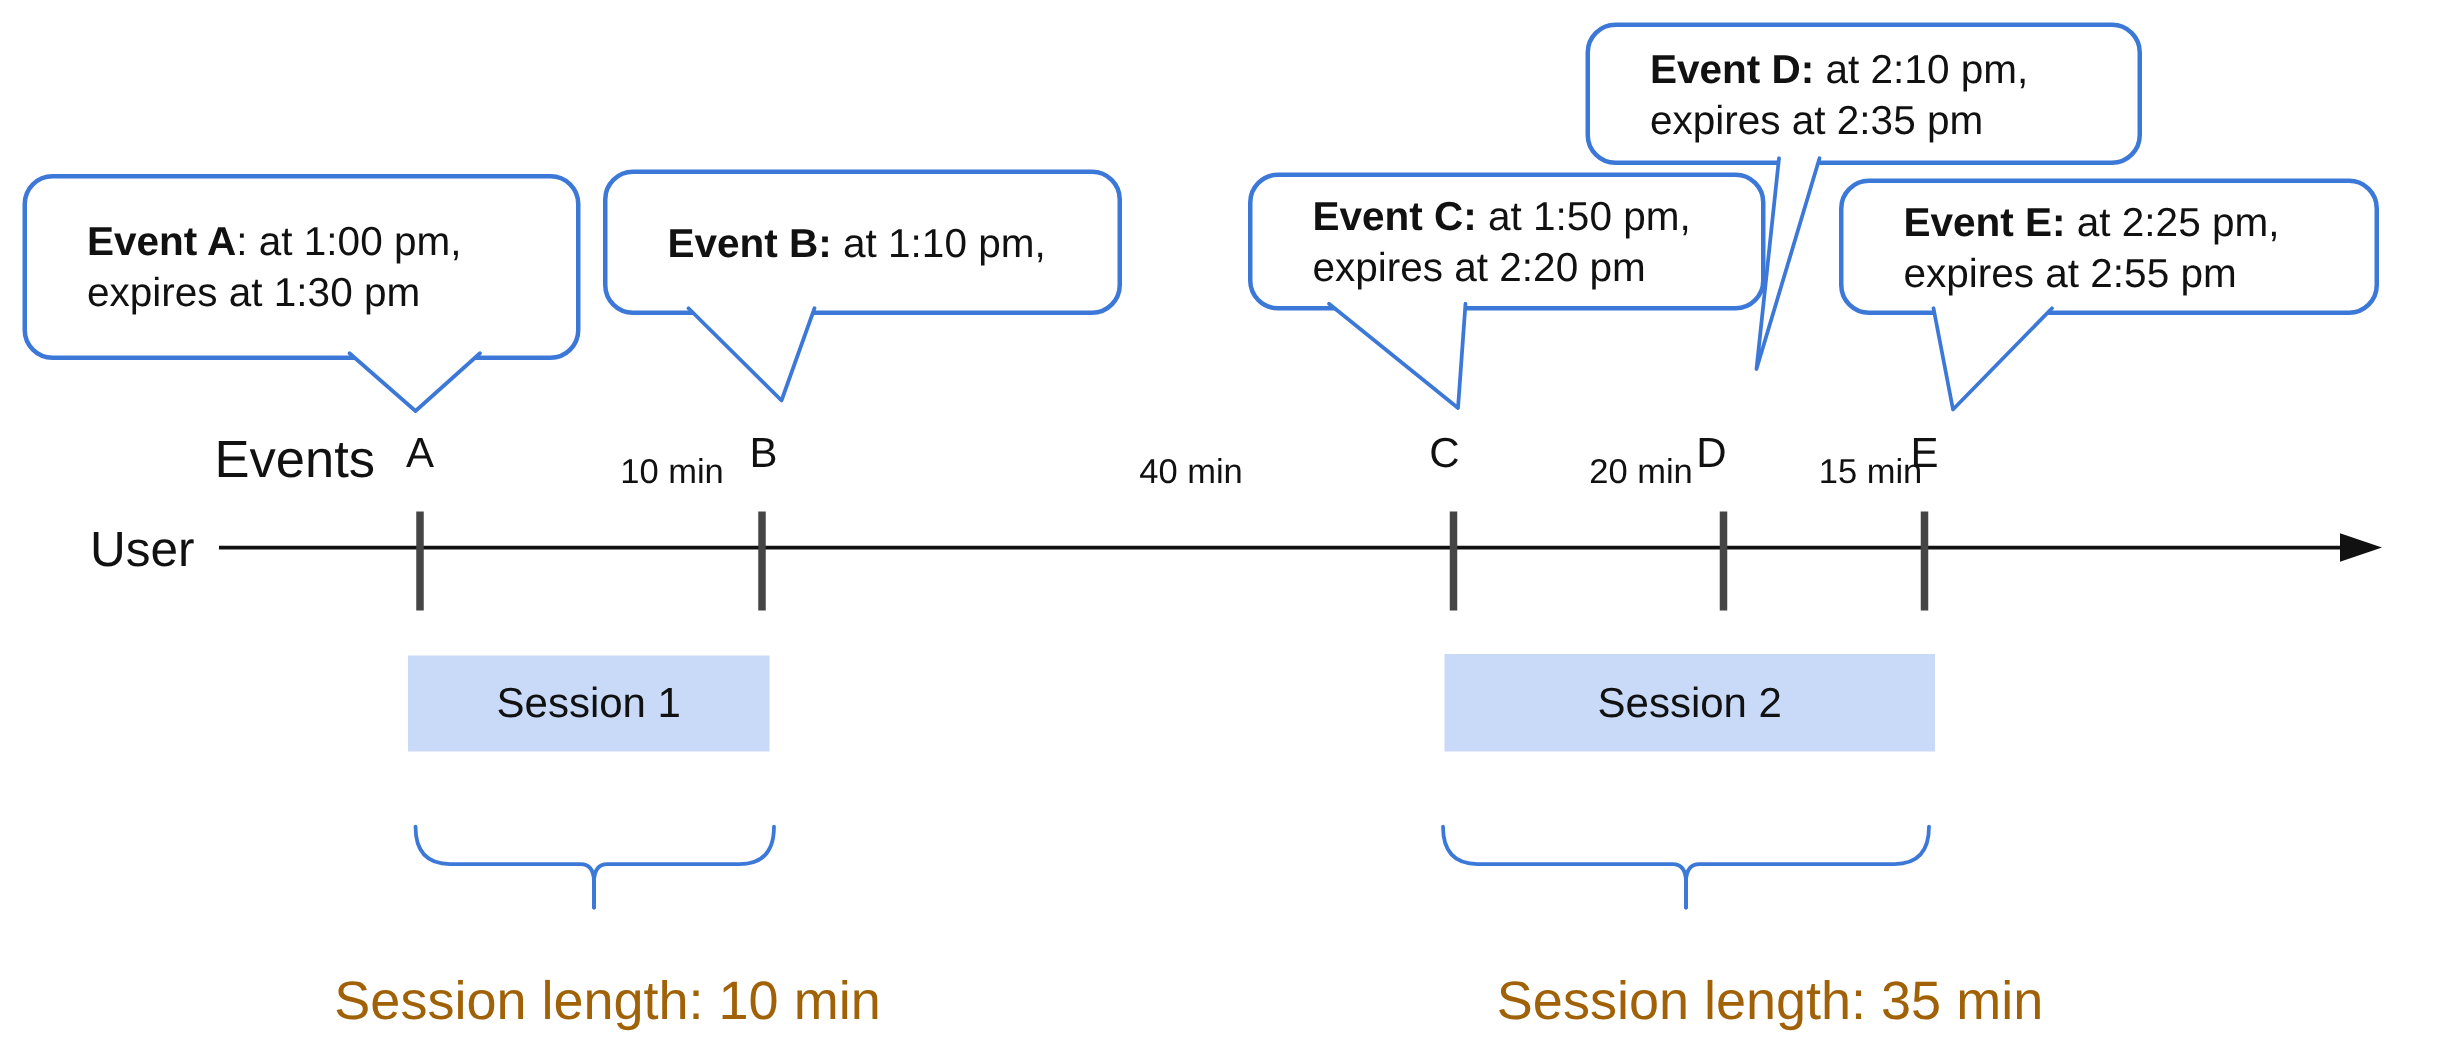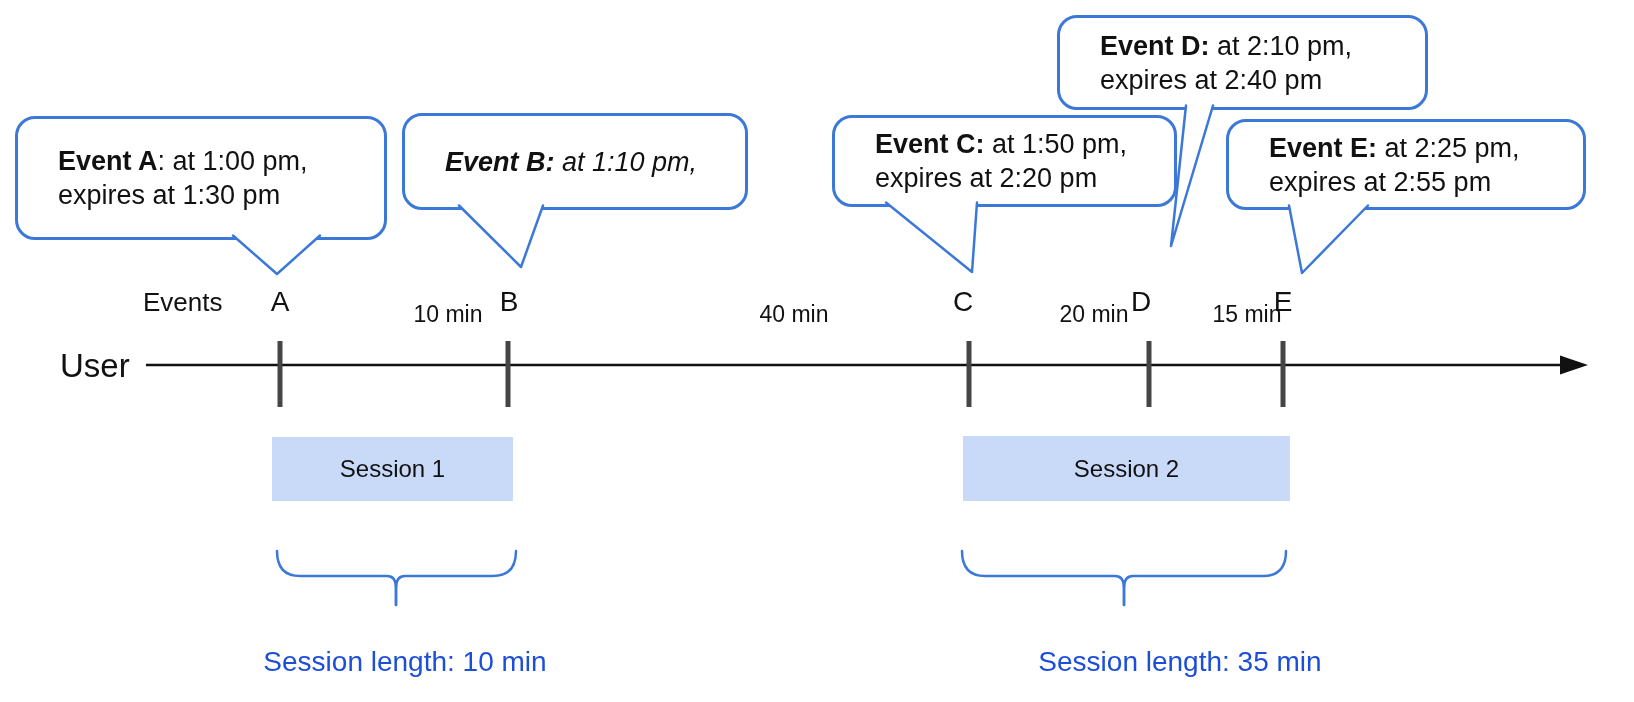"expires at 2:40 pm" div { text: 2:40 -> 2:35 }
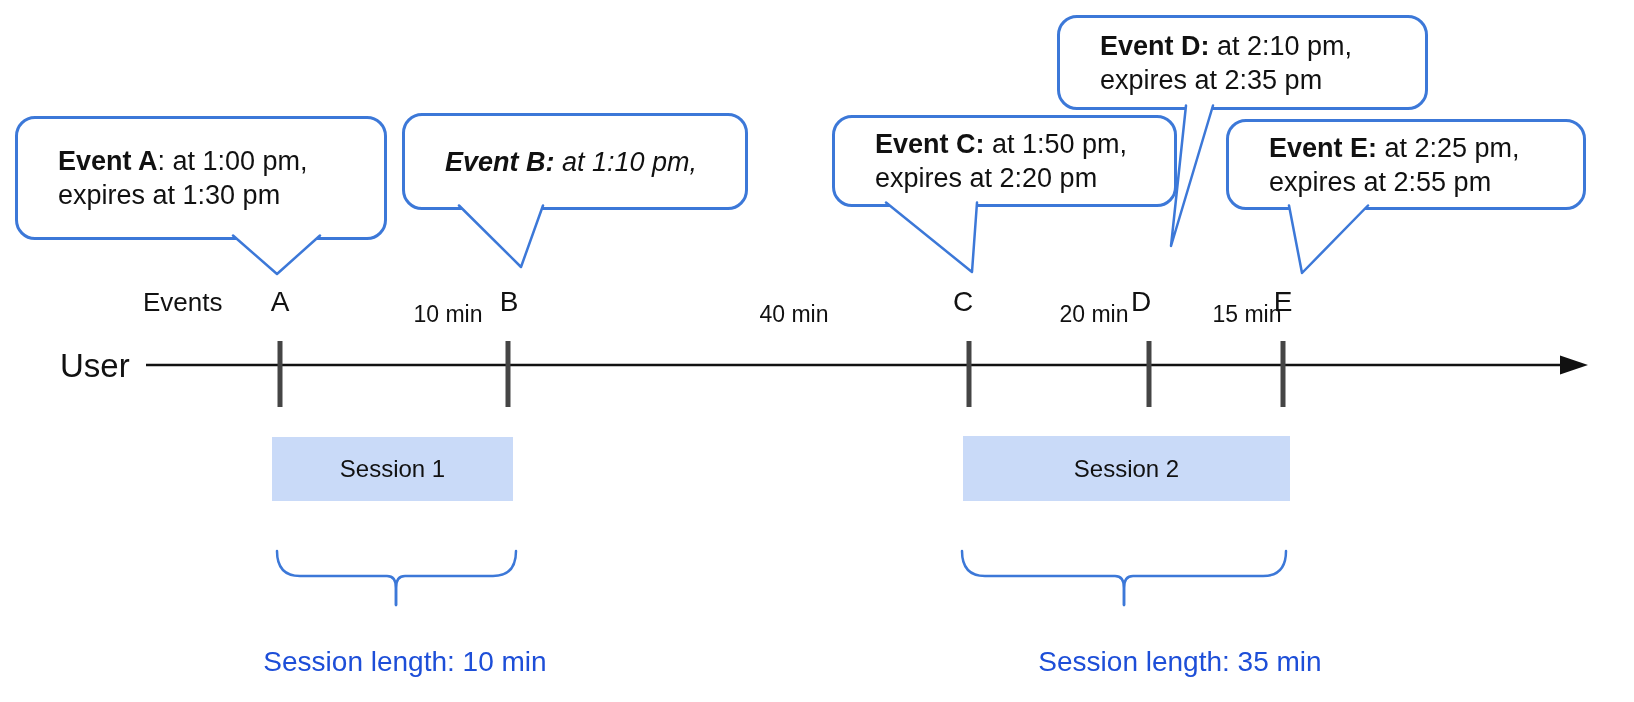"Event B: at 1:10 pm," .bubble-b { font-style: italic -> none }
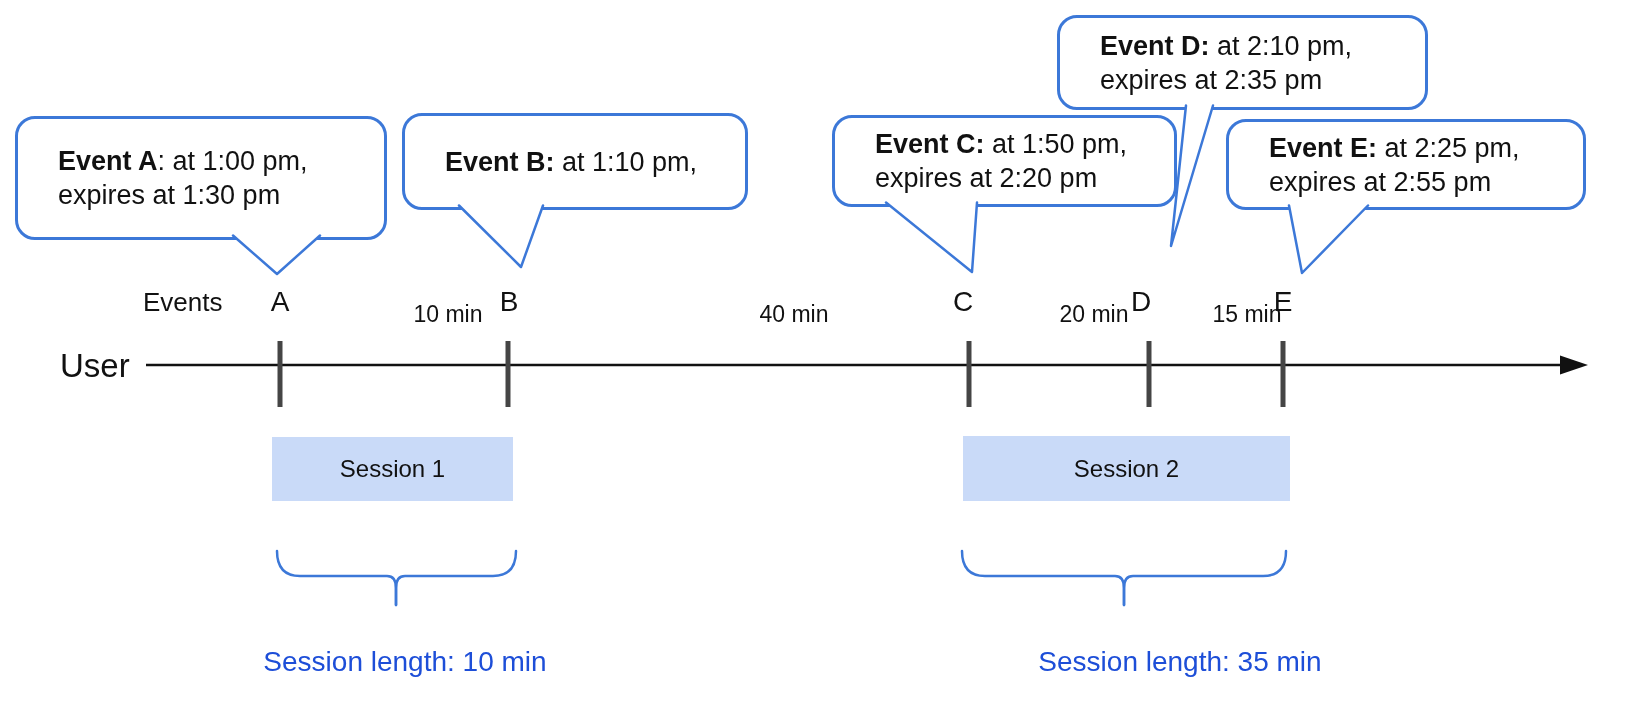"Events" .events-label { font-size: 26px -> 35px }
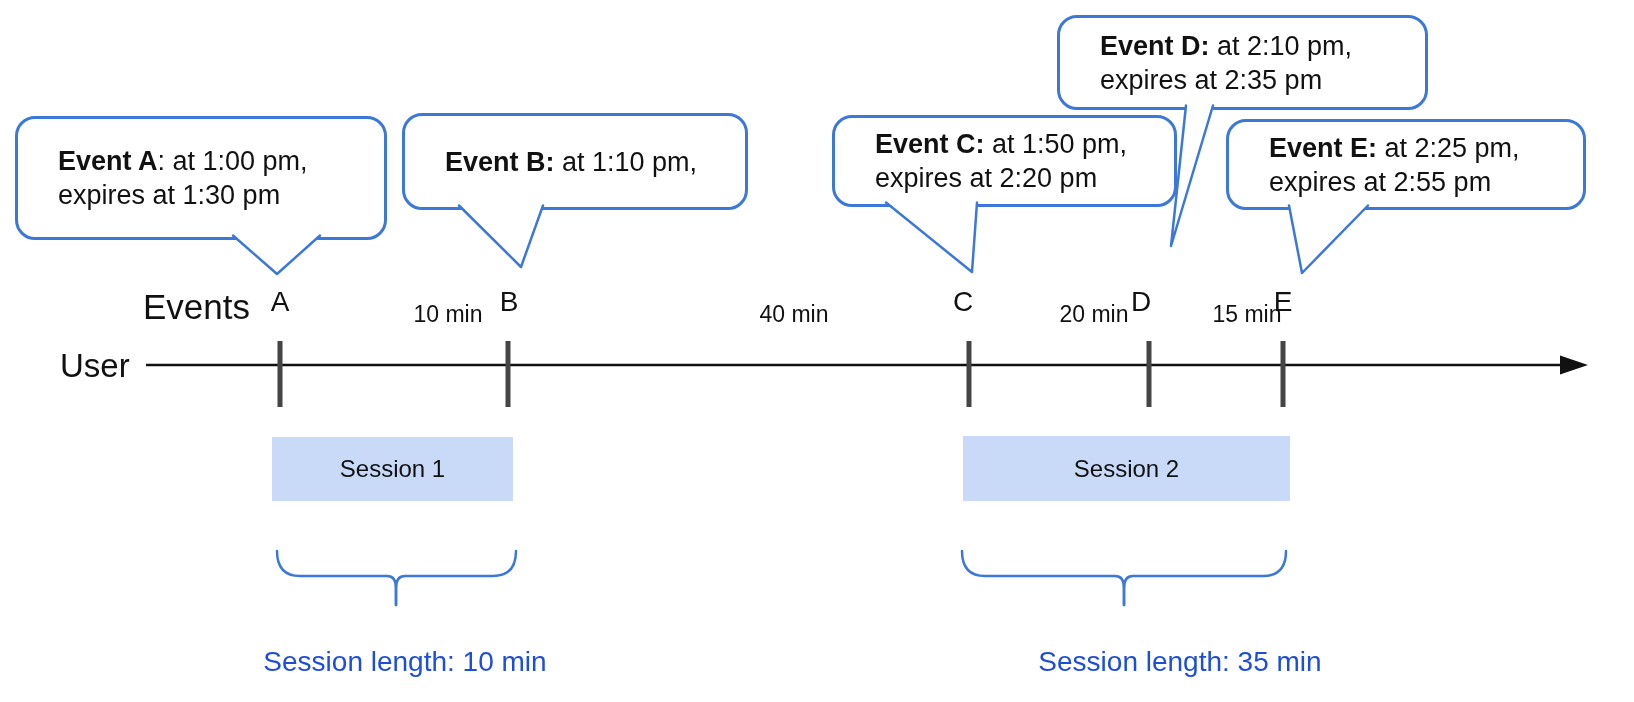"Session 1" .session-bar { font-size: 24px -> 28px }
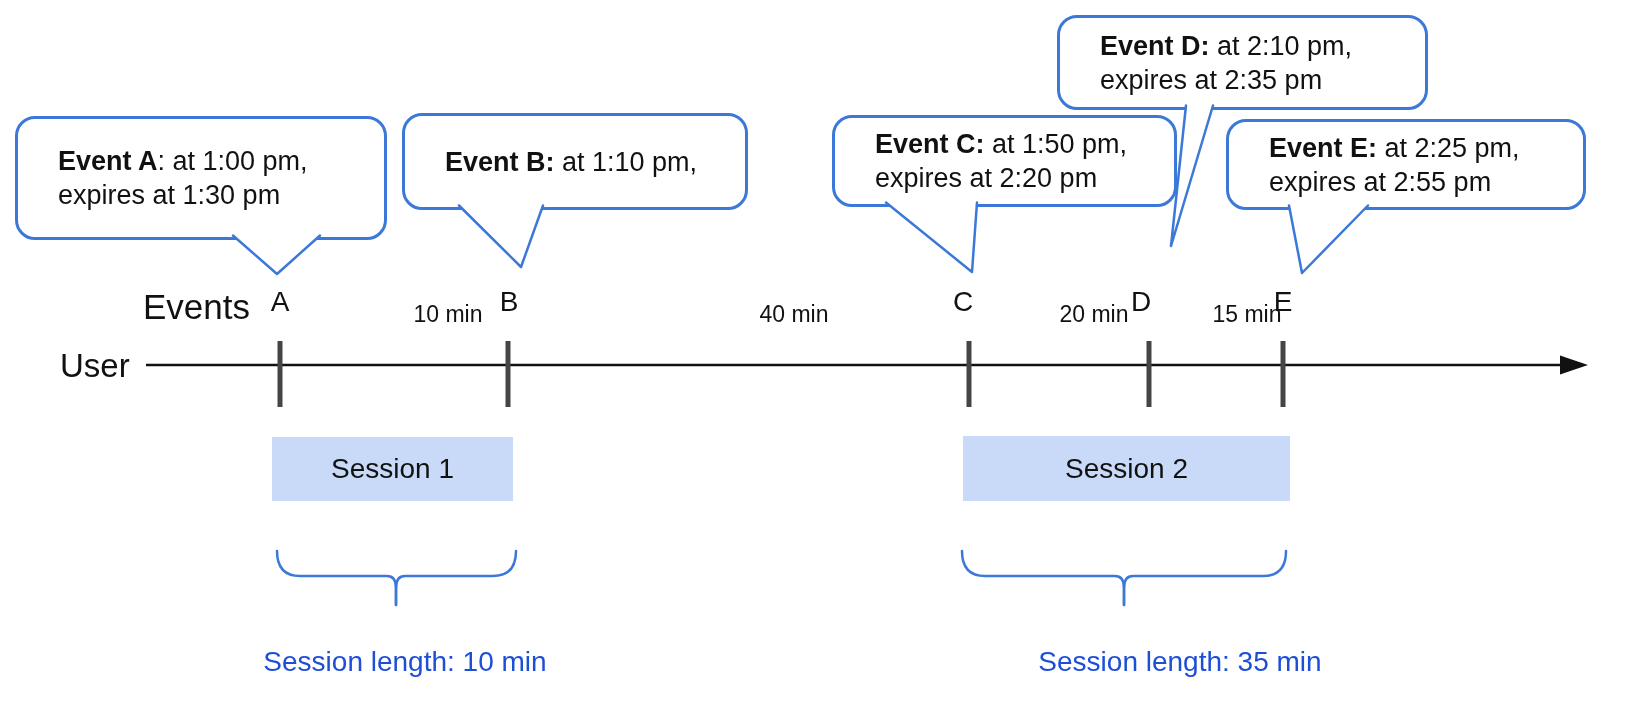"Session length: 10 min" .length-label { color: #1d4ed8 -> #a16207; font-size: 28px -> 36px }
